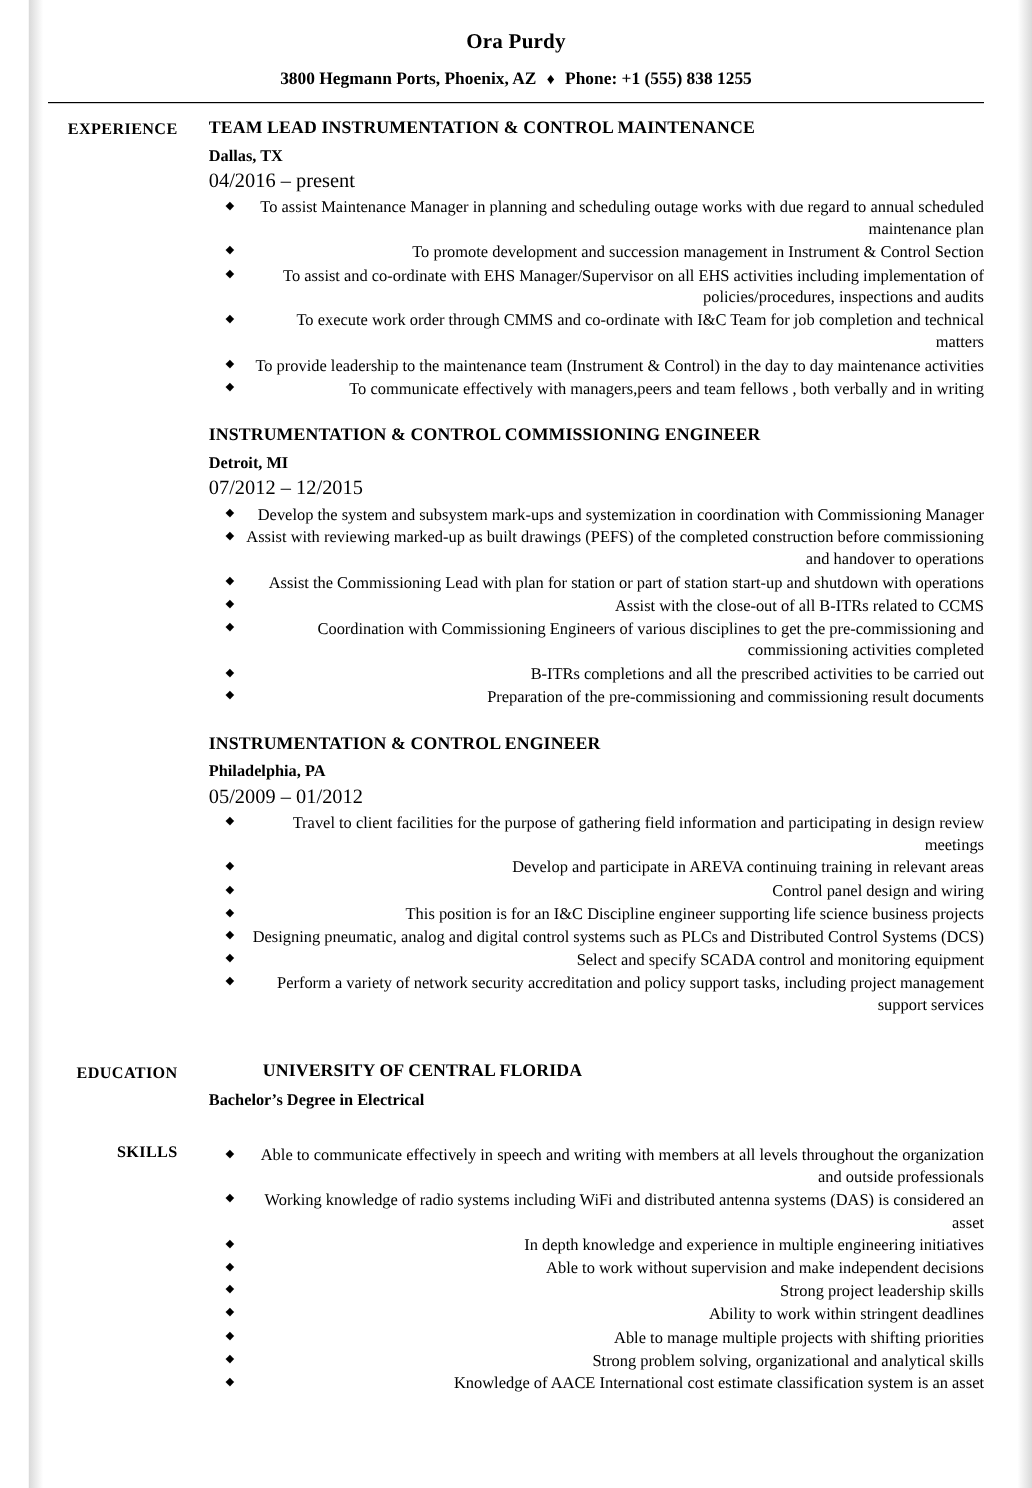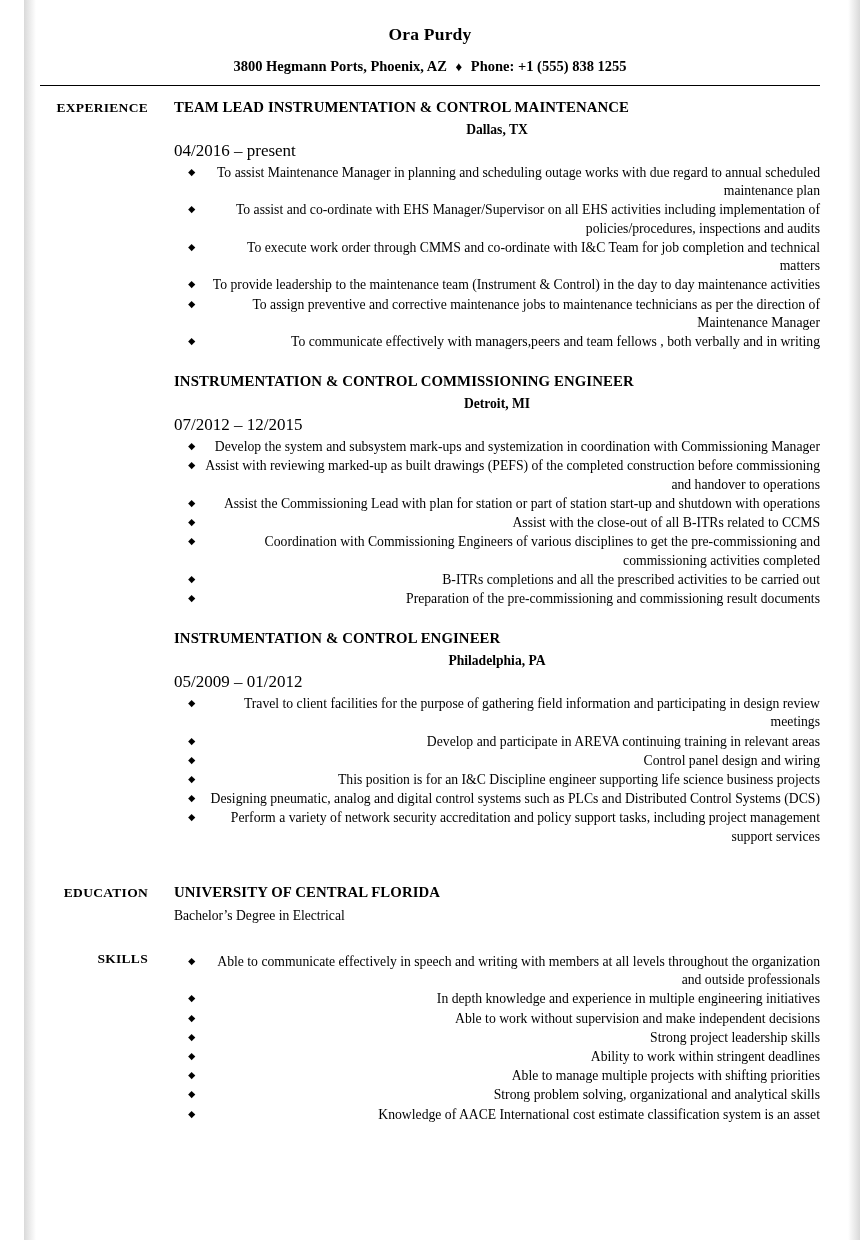"Dallas, TX" .job-loc { text-align: center -> none }
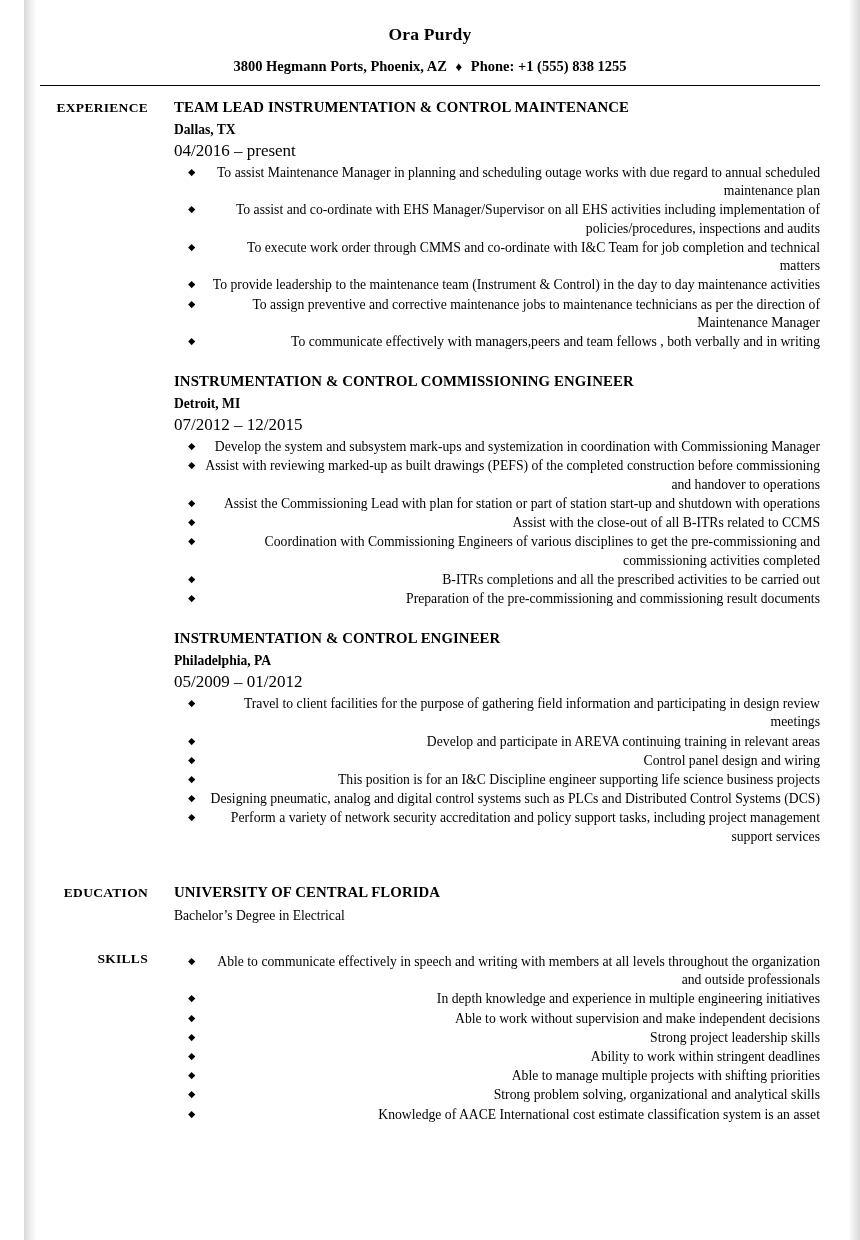"To promote development and succession" li { html: none -> <li>To promote development and succession management in Instrument &amp; Control Section</li> }
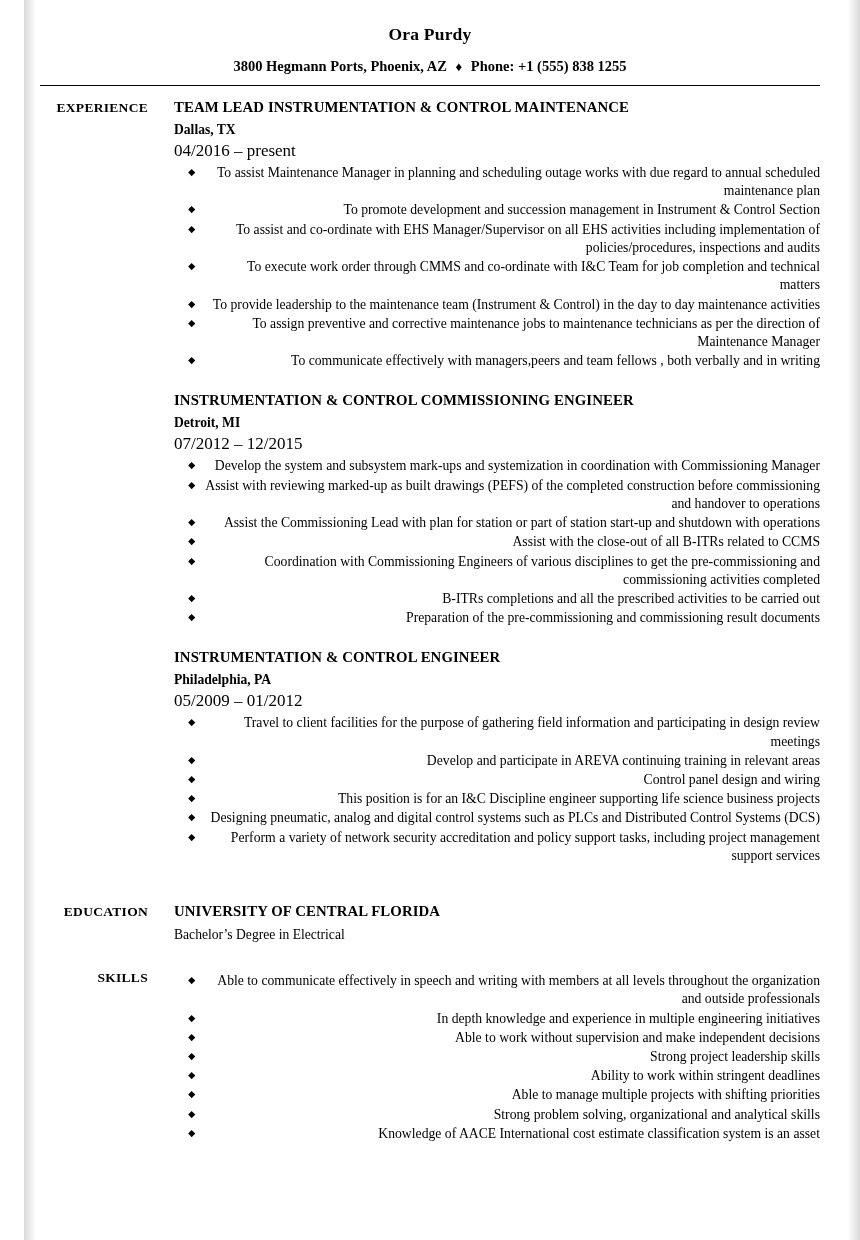"To assign preventive and corrective" li { html: <li>To assign preventive and corrective maintenance jobs to maintenance technicians as per the direction of Maintenance Manager</li> -> none }
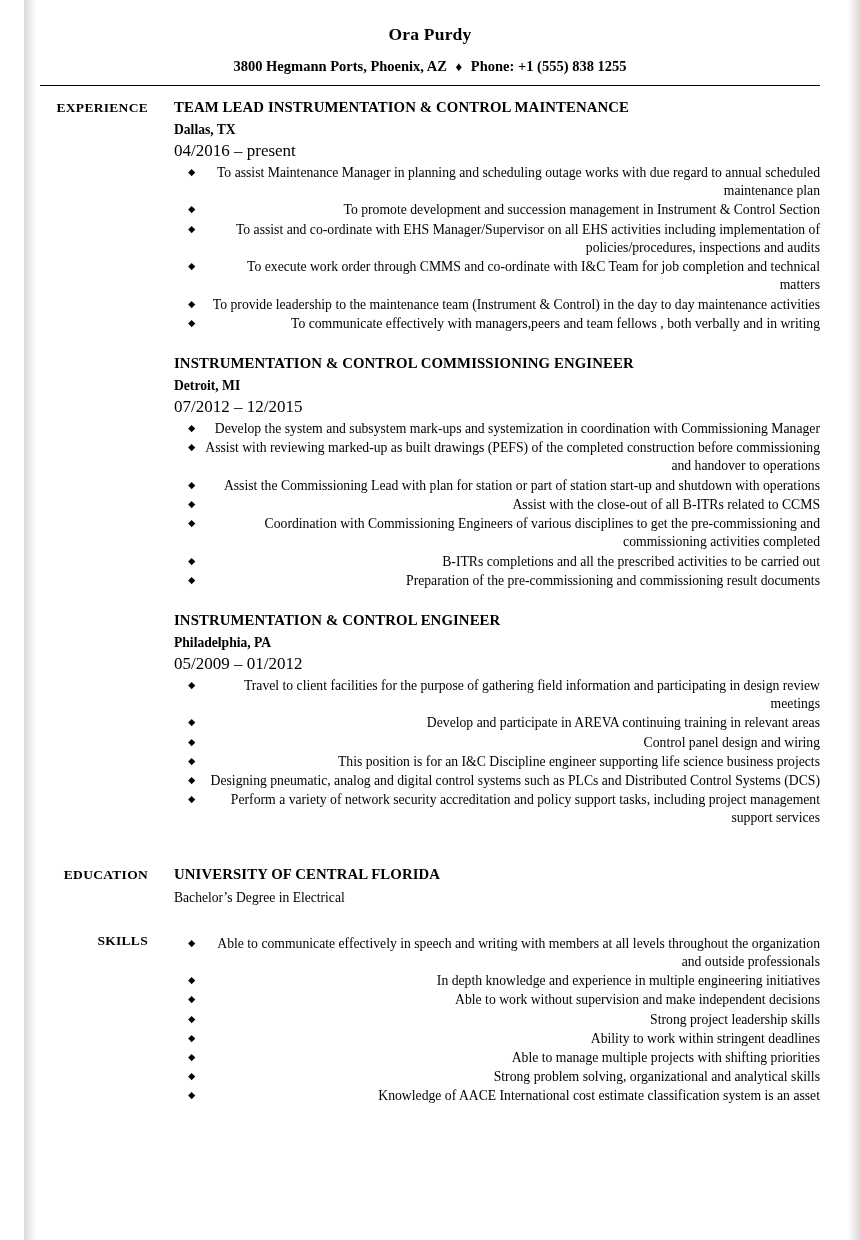"Select and specify SCADA control" li { html: none -> <li>Select and specify SCADA control and monitoring equipment</li> }
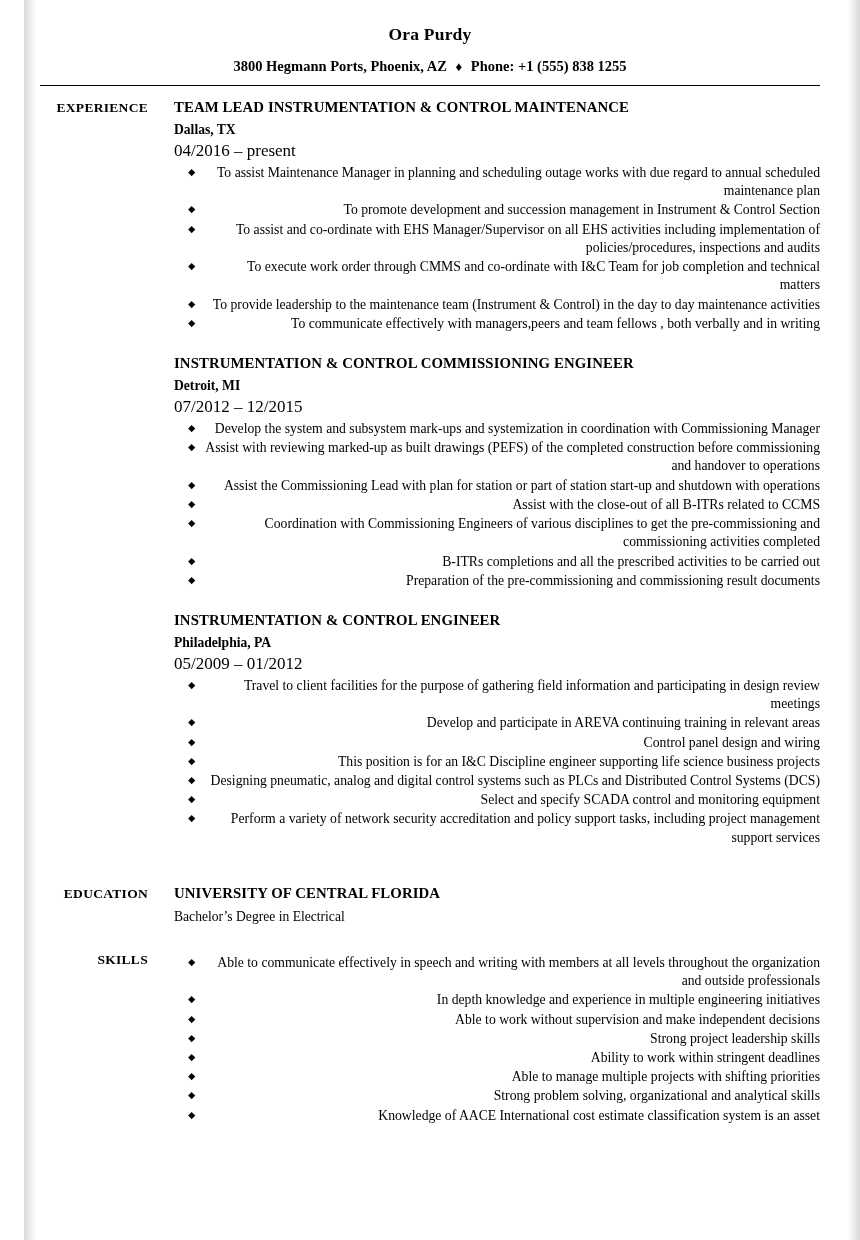"UNIVERSITY OF CENTRAL FLORIDA" .edu-school { margin-left: none -> 45px }
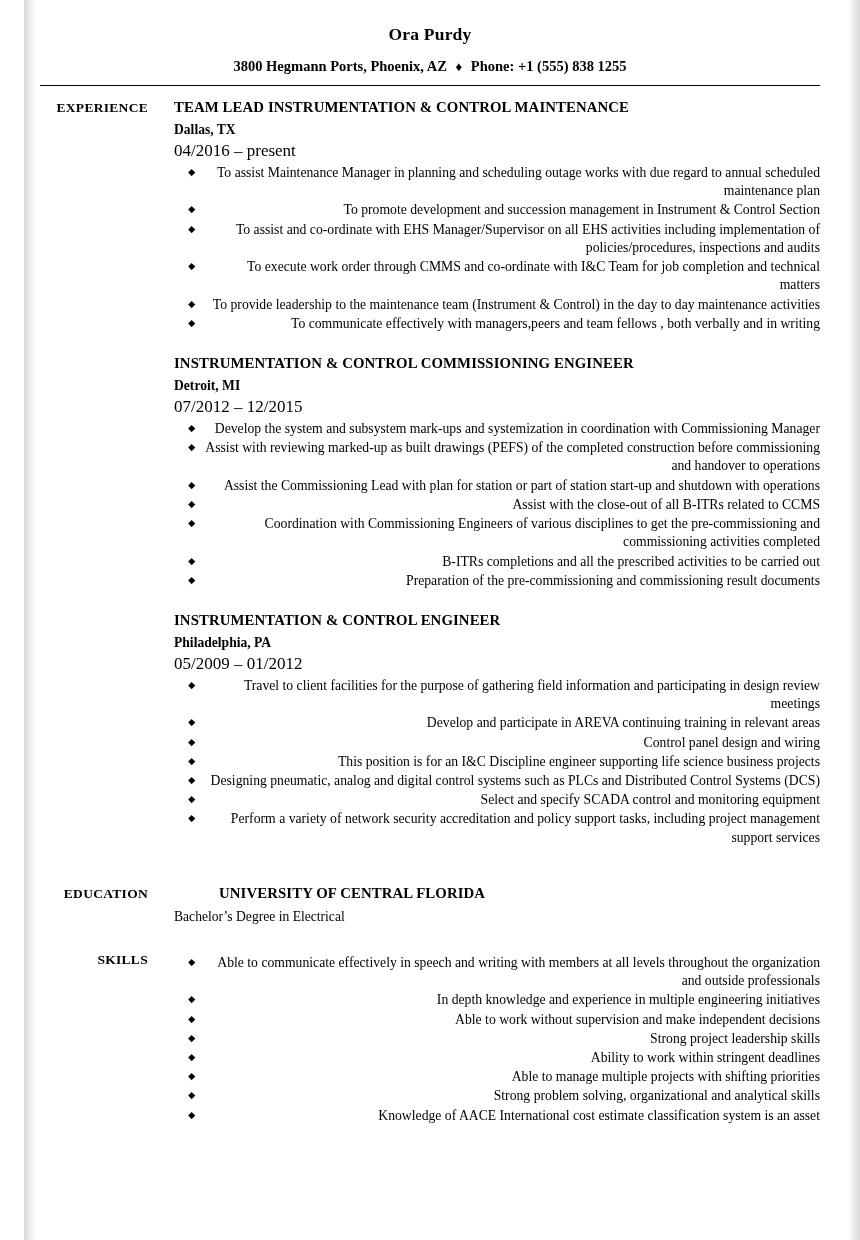"Bachelor’s Degree in Electrical" .edu-degree { font-weight: normal -> bold }
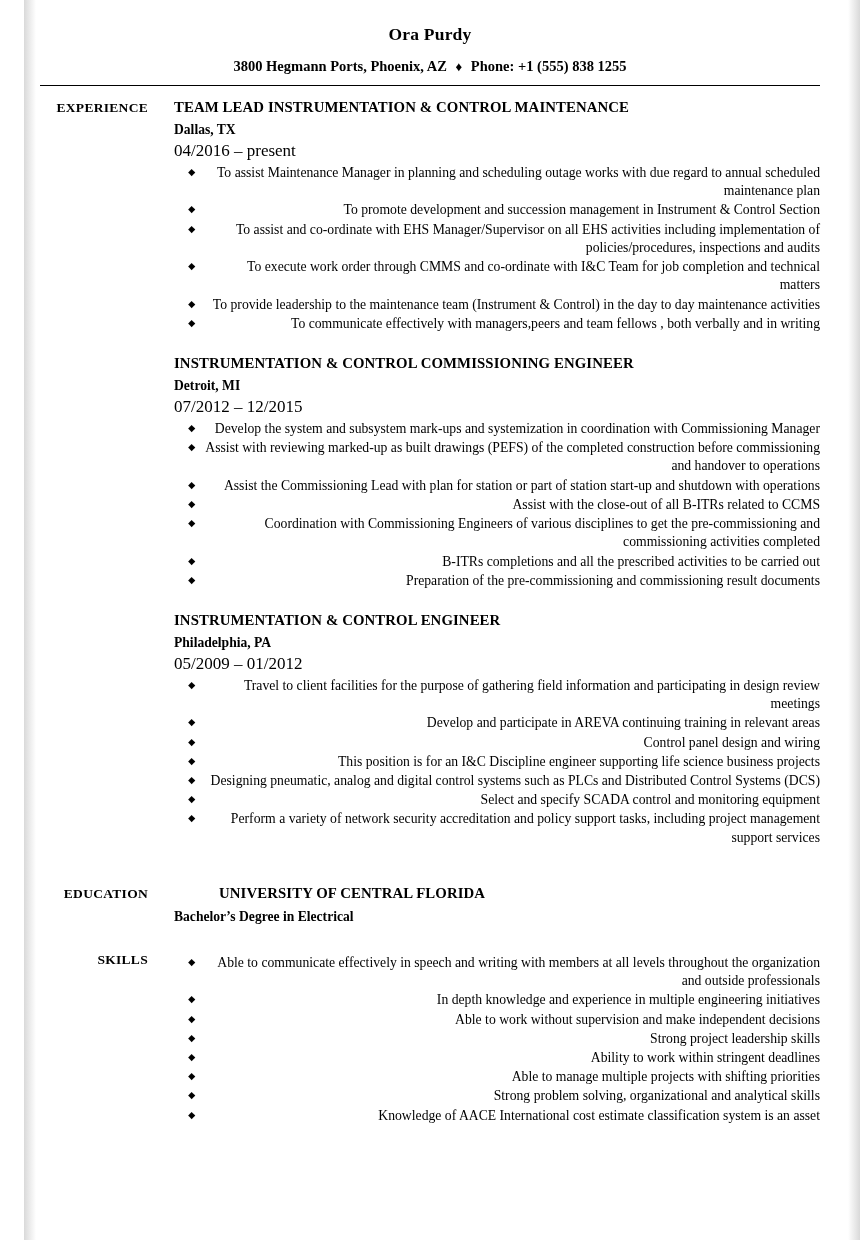"Working knowledge of radio systems" li { html: none -> <li>Working knowledge of radio systems including WiFi and distributed antenna systems (DAS) is considered an asset</li> }
